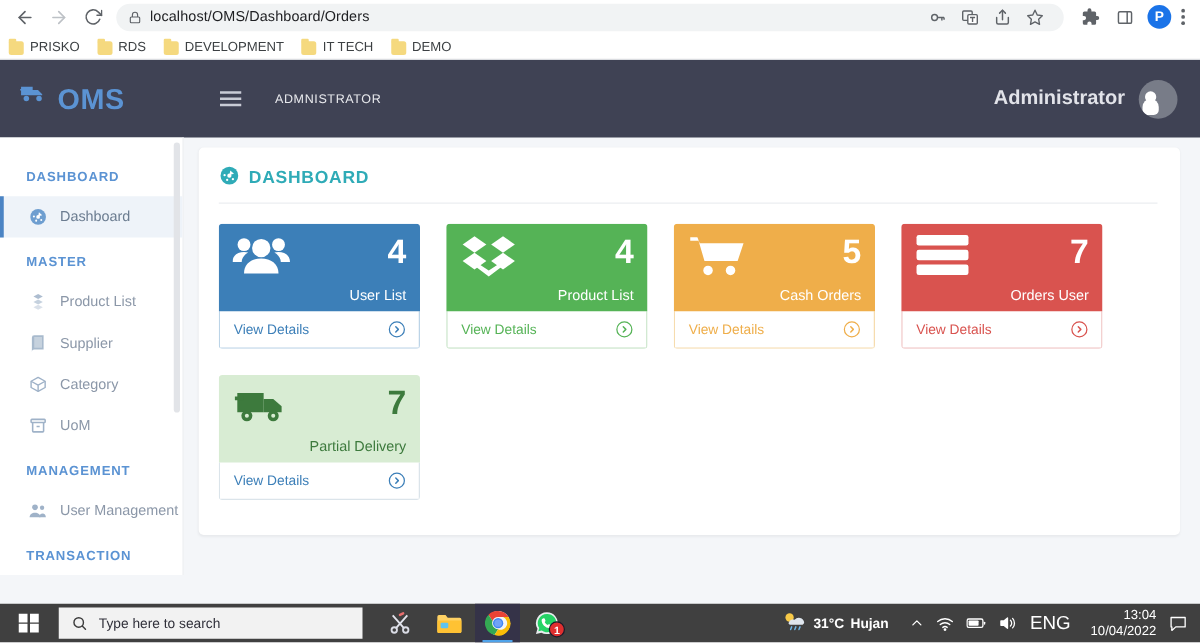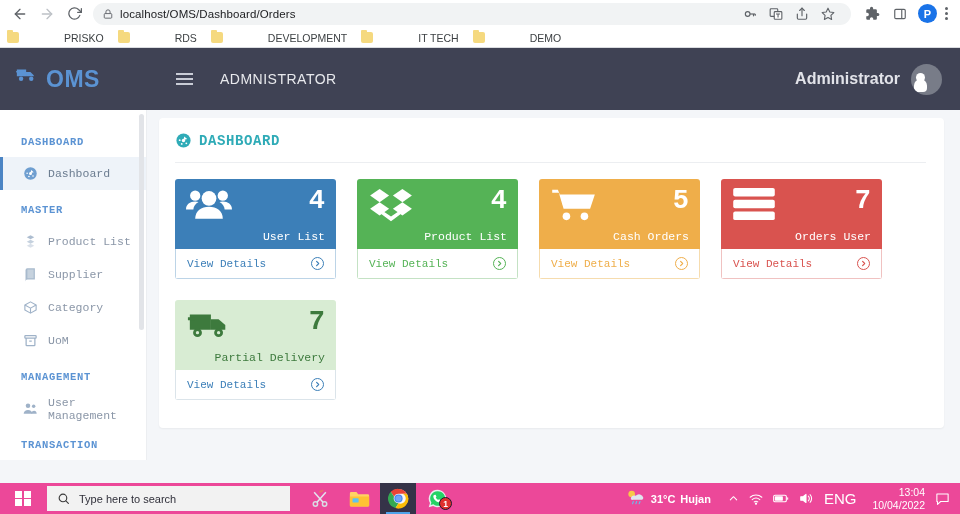"PRISKO" .bk { align-items: center -> flex-end; gap: 40px -> none }
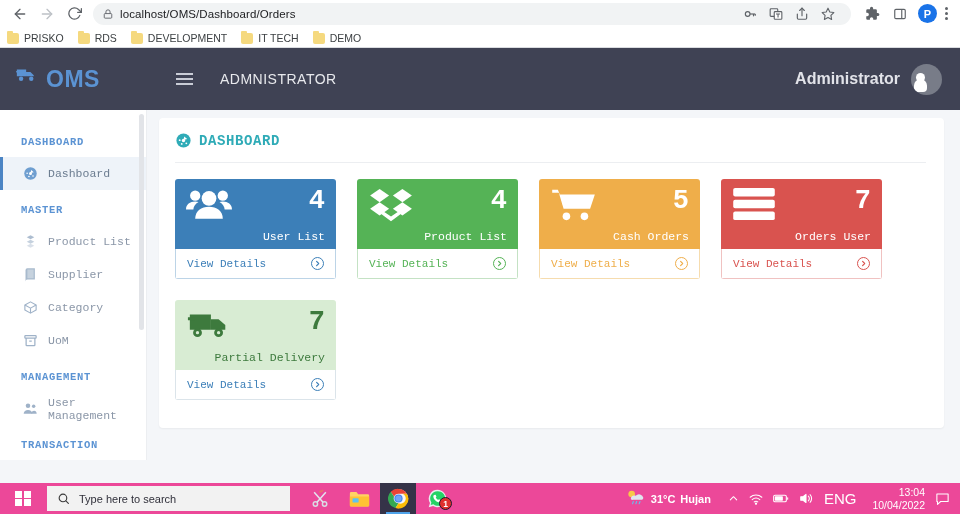"ADMNISTRATOR" .header-title { font-size: 14px -> 10px }
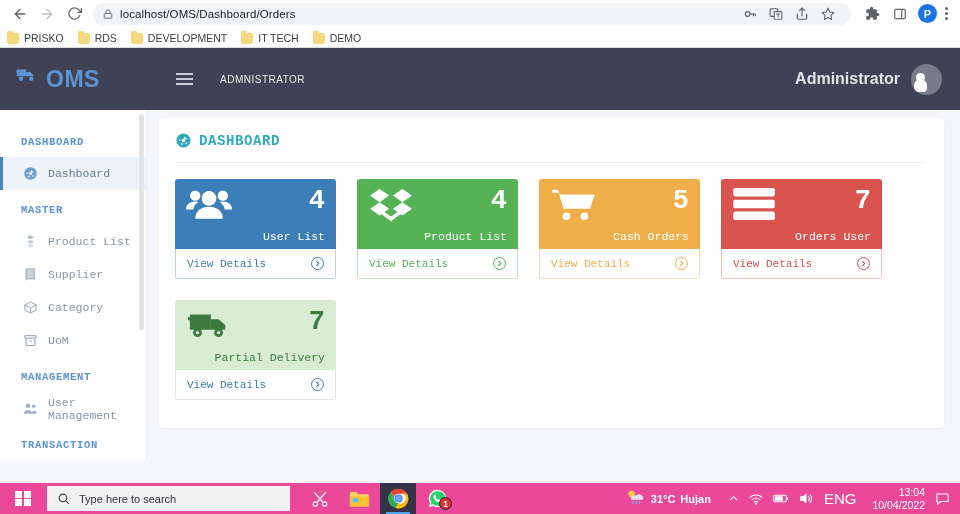"DASHBOARD" .app-body { font-family: Liberation Mono, monospace -> none }
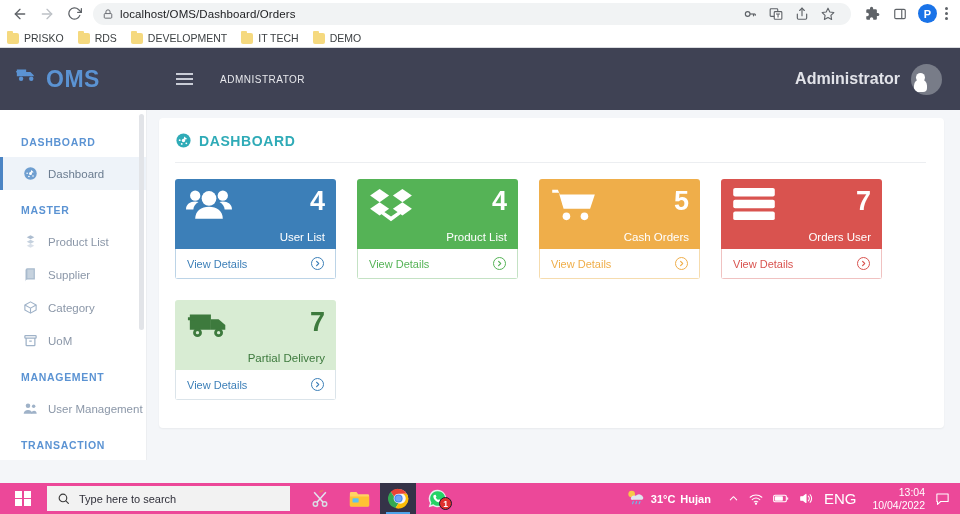"Type here to search" .taskbar { background: #ec4899 -> #404040 }
